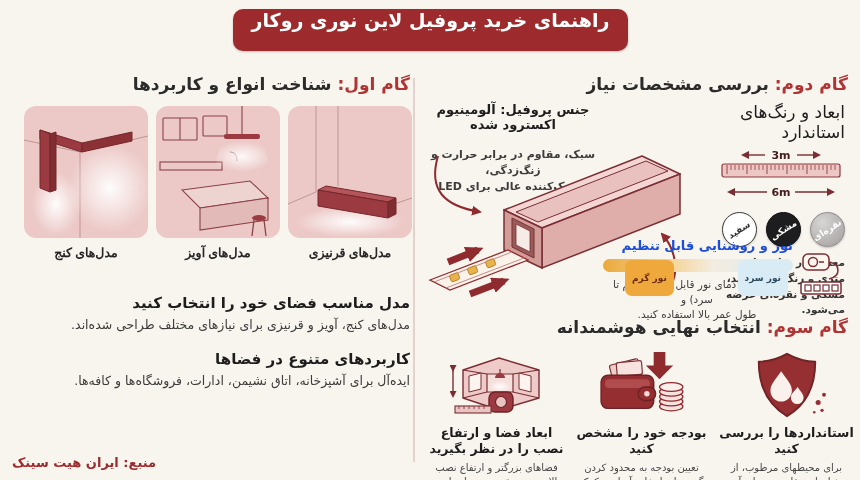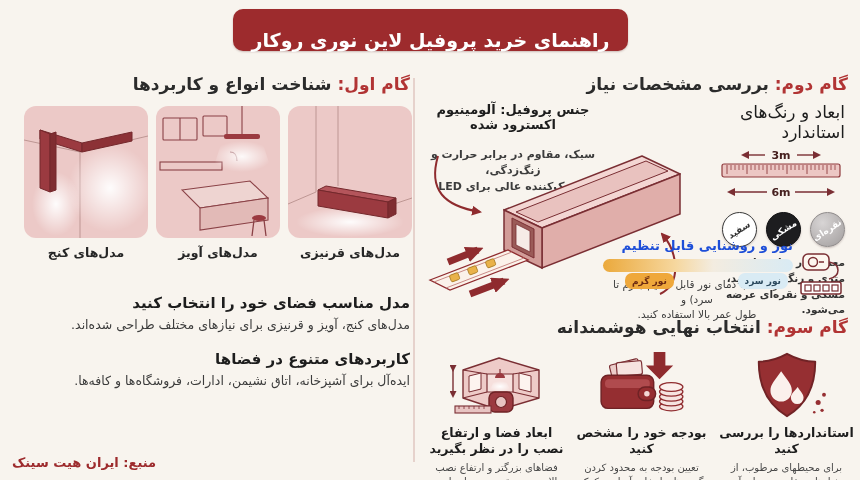"راهنمای خرید پروفیل لاین نوری" .banner { align-items: flex-end -> flex-start }
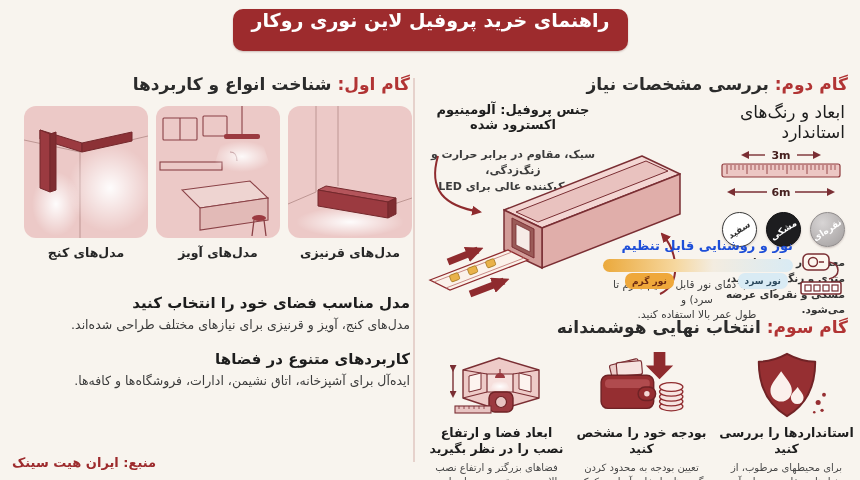"مدل‌های کنج" .card { font-family: none -> Liberation Serif, serif }
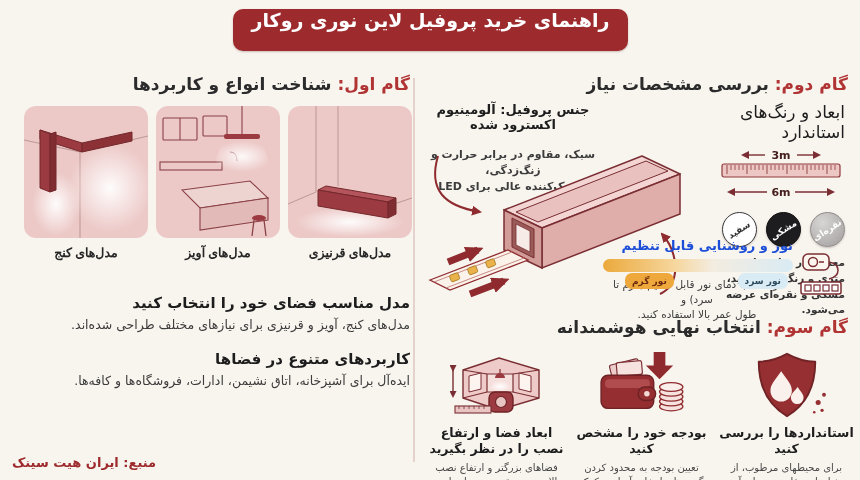"نور گرم" .grad-pill { padding: 2px 7px -> 12px 7px; top: 14px -> 1px }
